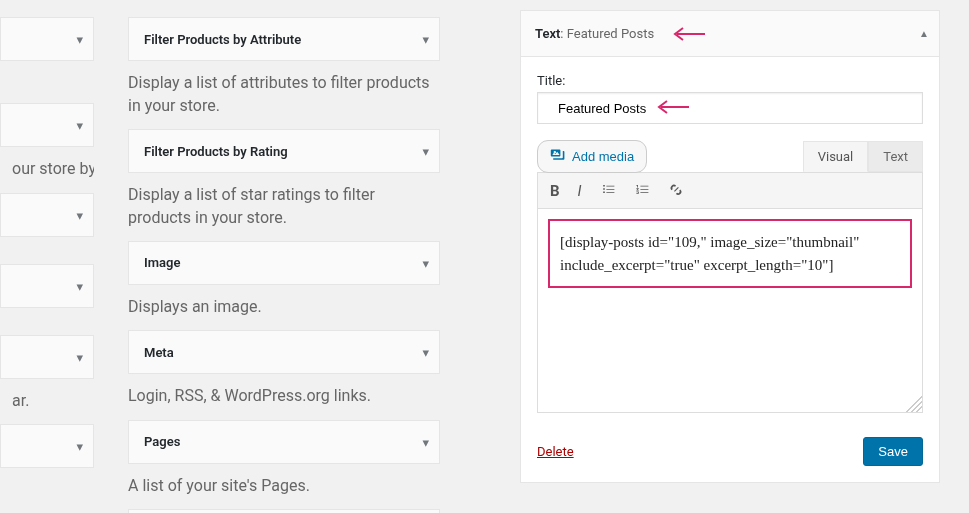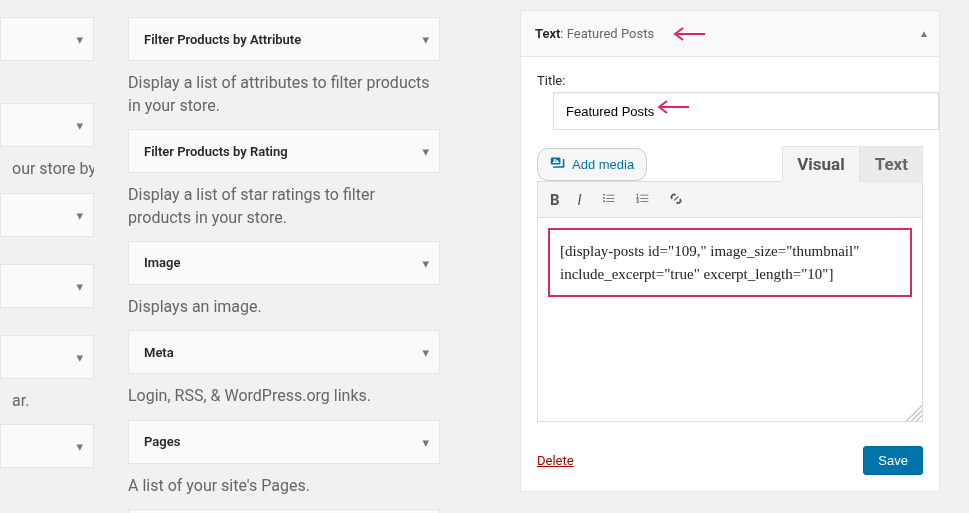"Featured Posts" .title-input { height: 38px -> 32px; margin-left: 16px -> none; padding: 0 12px -> 0 20px }
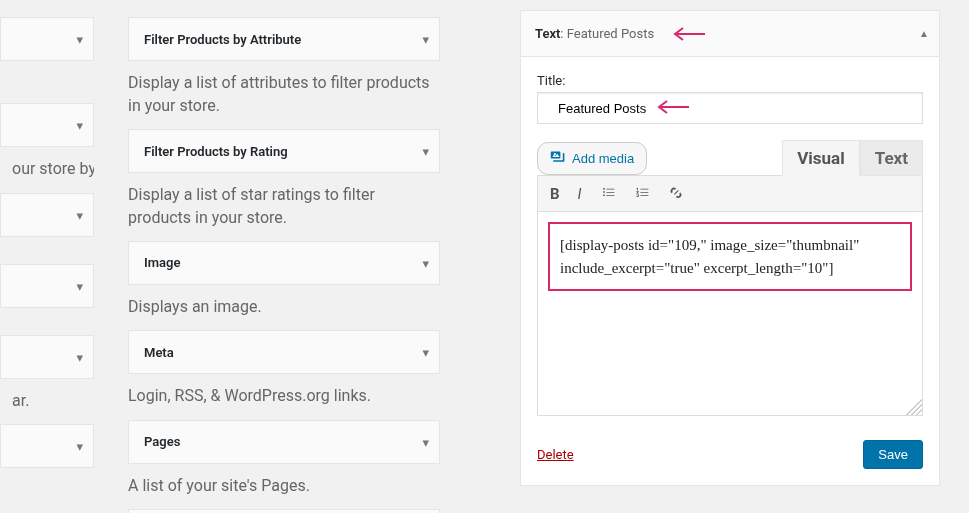"Visual" .tab { font-size: 17px -> 13px; font-weight: bold -> none }
